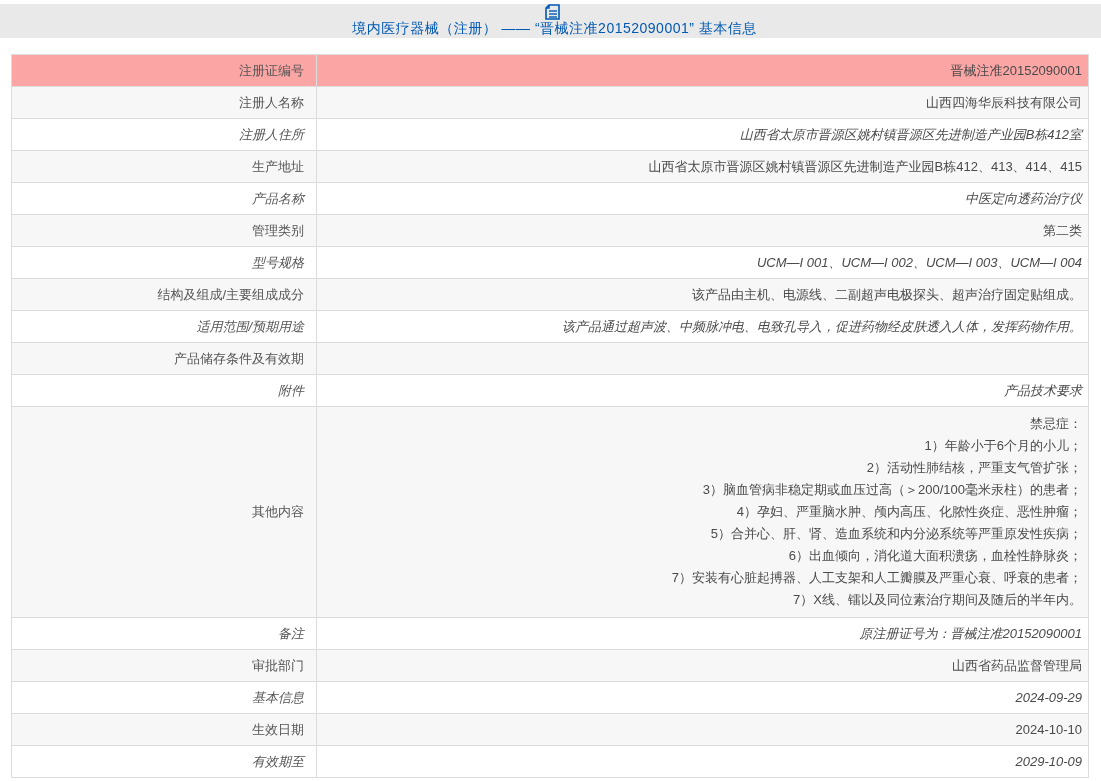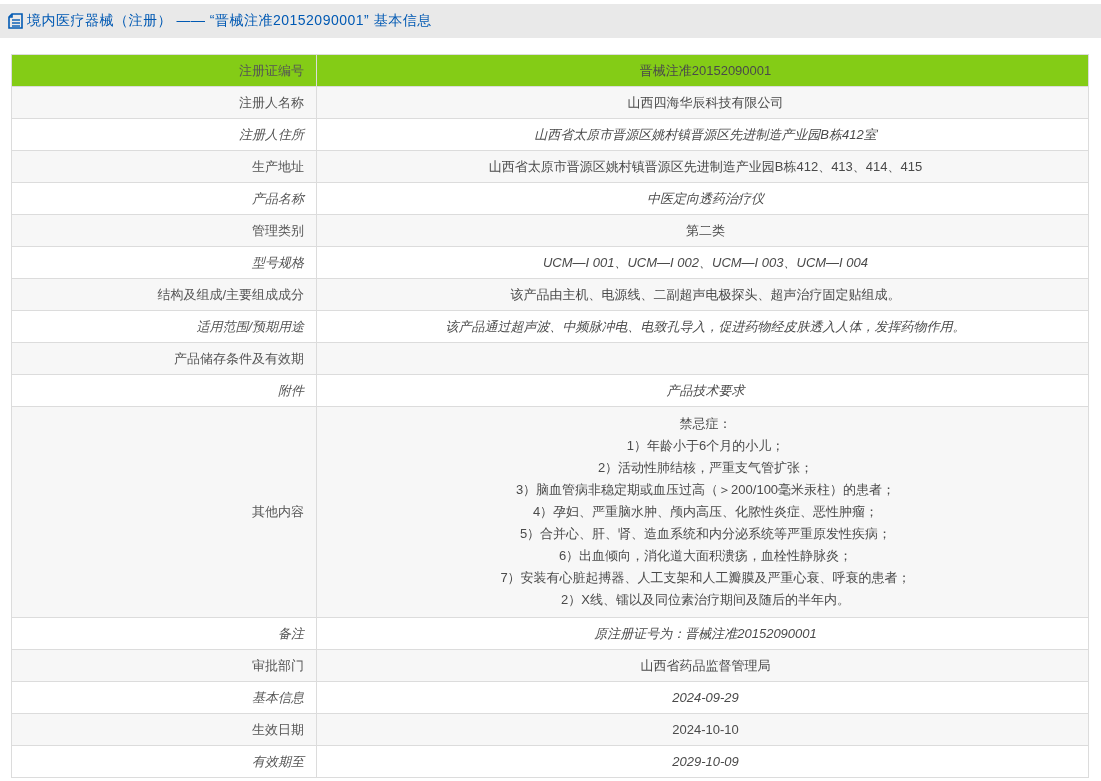"境内医疗器械（注册） —— “晋械注准20152090001” 基本信息" .header-band { flex-direction: none -> column }
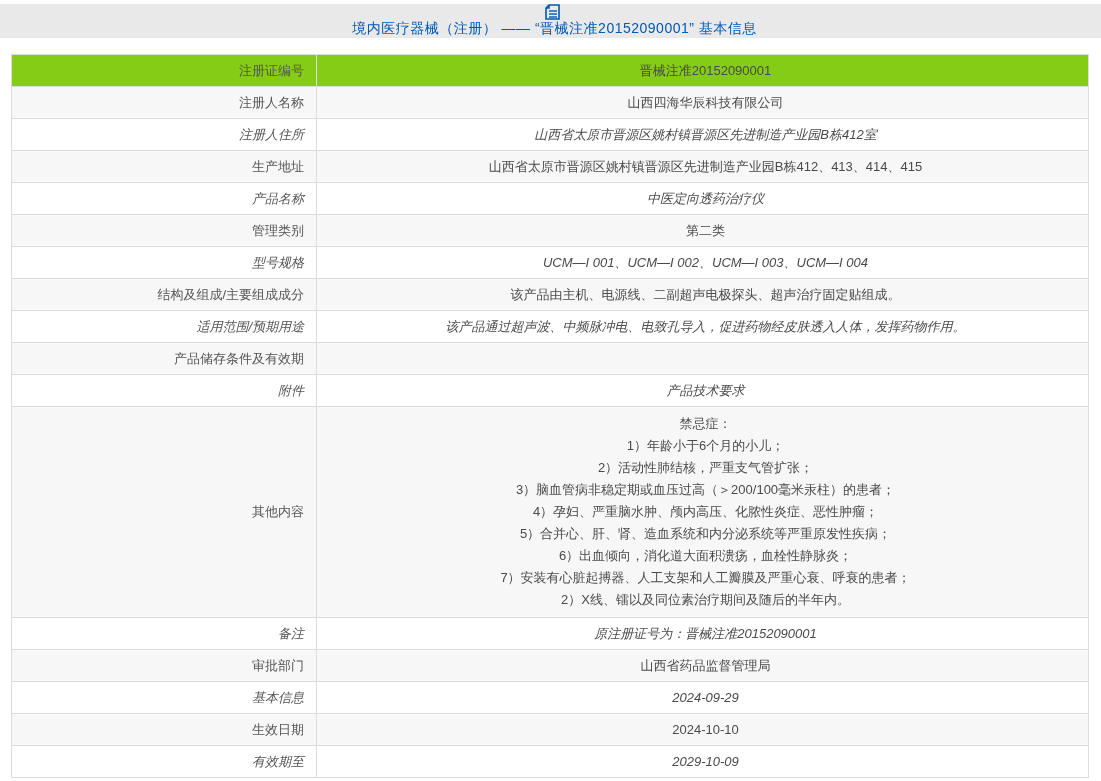"注册证编号" tr.row-highlight { background: #84cc16 -> #fca5a5 }
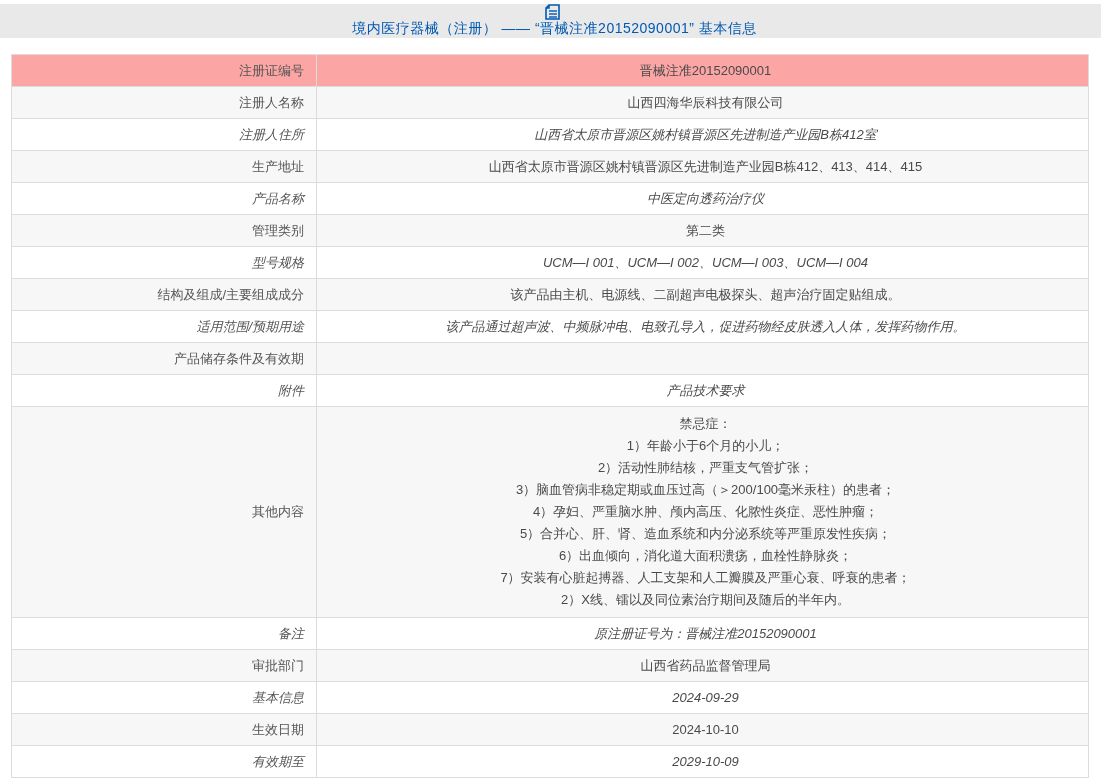"晋械注准20152090001" td.cell-value { text-align: center -> right }
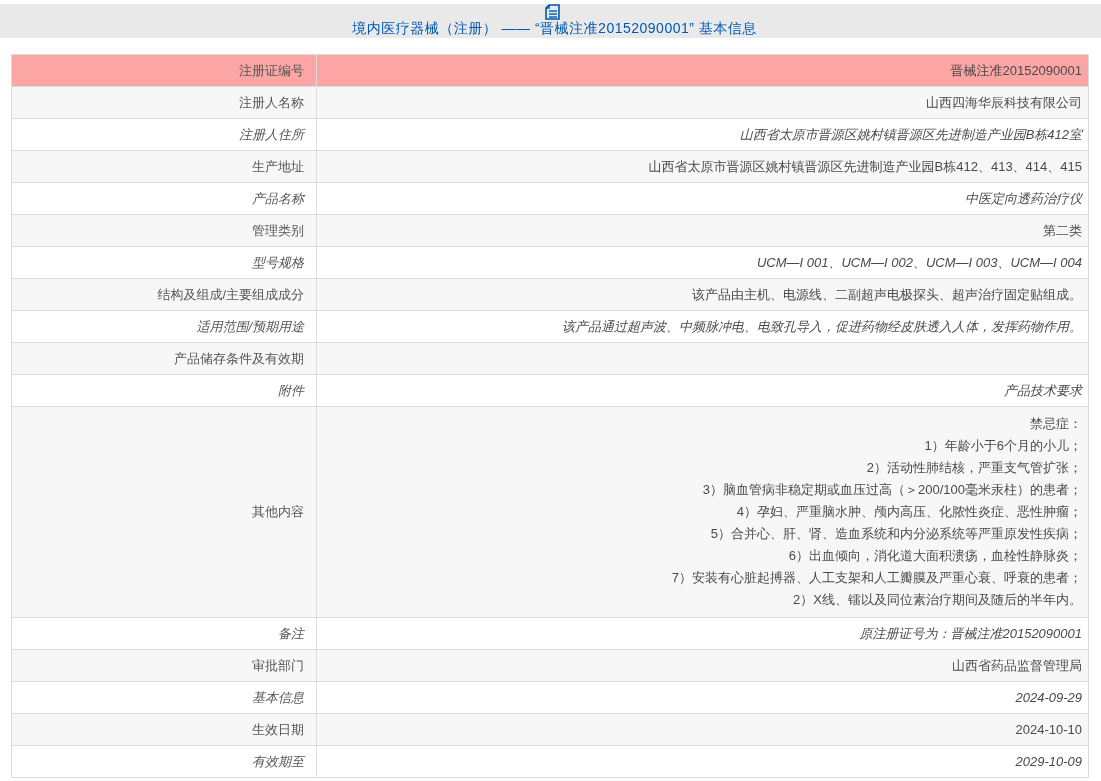"2）X线、镭以及同位素治疗期间及随后的半年内。" div.content-line { text: 2 -> 7 }
